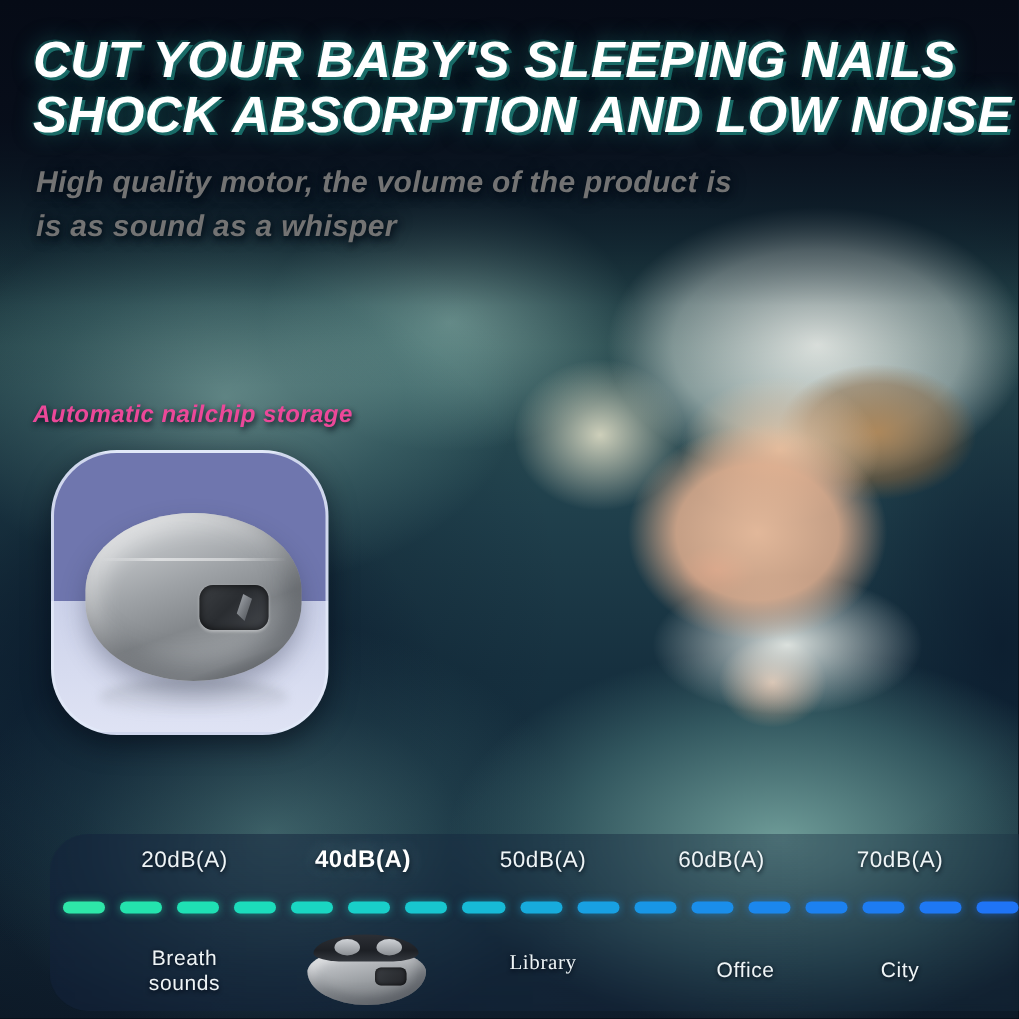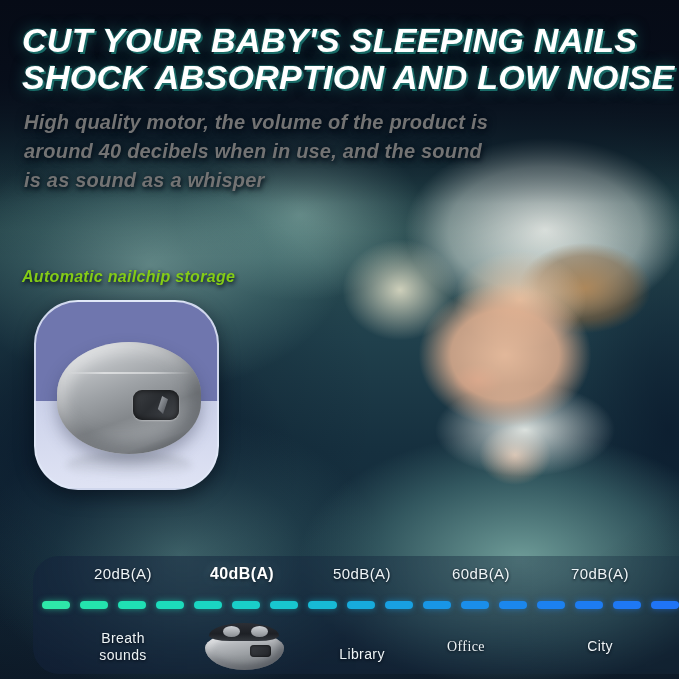"around 40 decibels when in" span.line { html: <span>around 40 decibels when in use, and the sound</span> -> none }
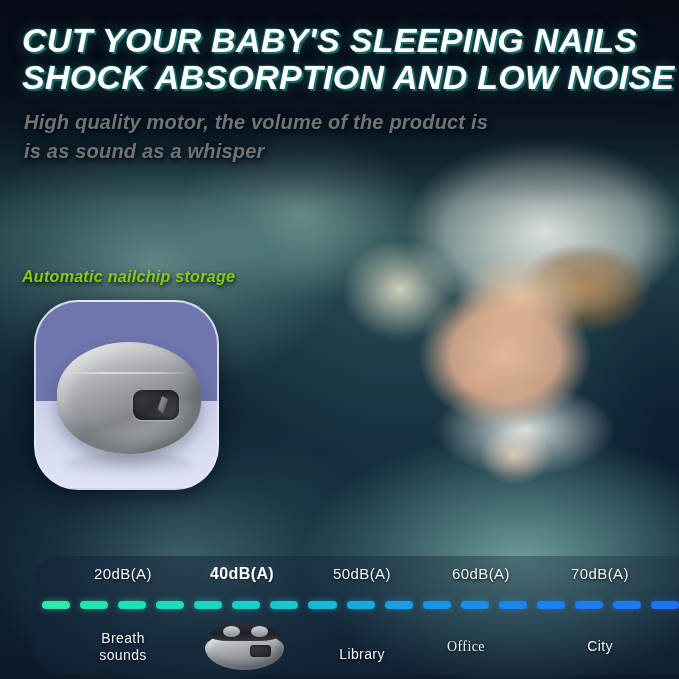"Automatic nailchip storage" .inset-label { color: #84cc16 -> #ec4899 }
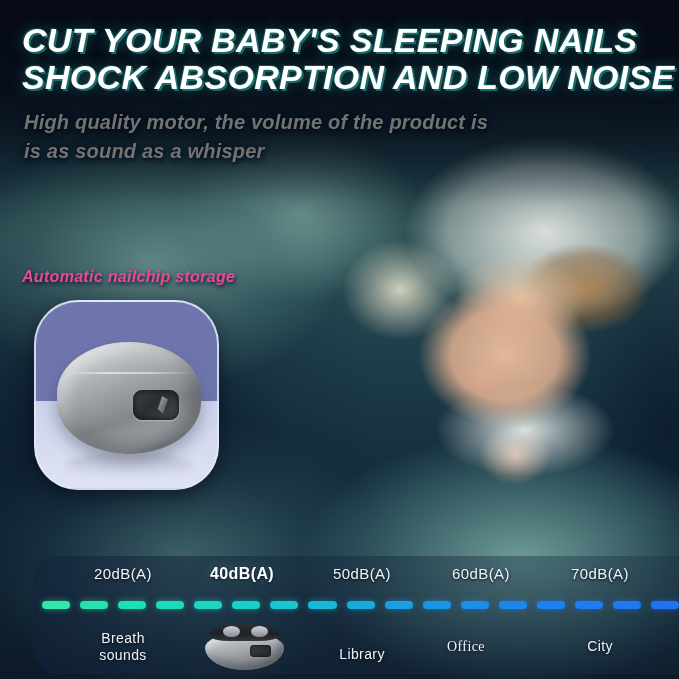"Library" div.db-sublabel { font-family: none -> Liberation Serif, serif; top: 16px -> 4px }
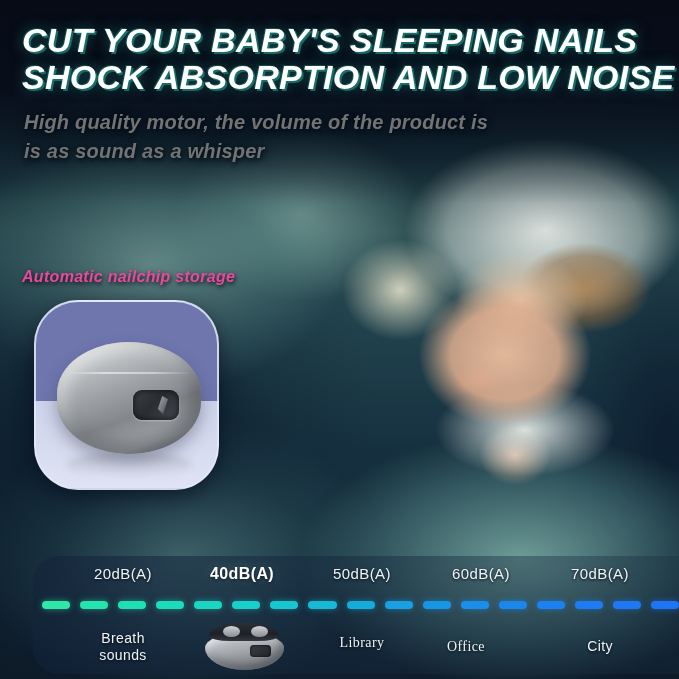"Office" div.db-sublabel { font-family: Liberation Serif, serif -> none; left: 466px -> 497px }
